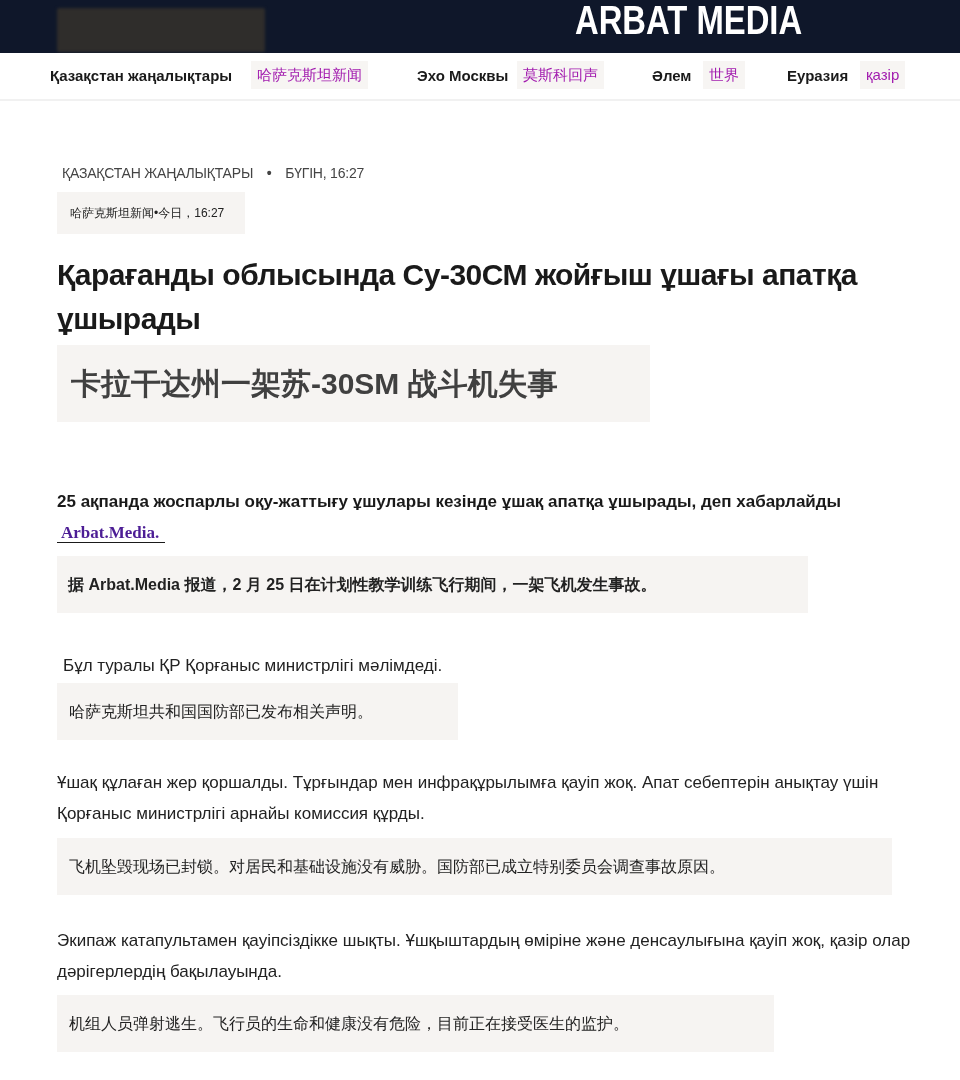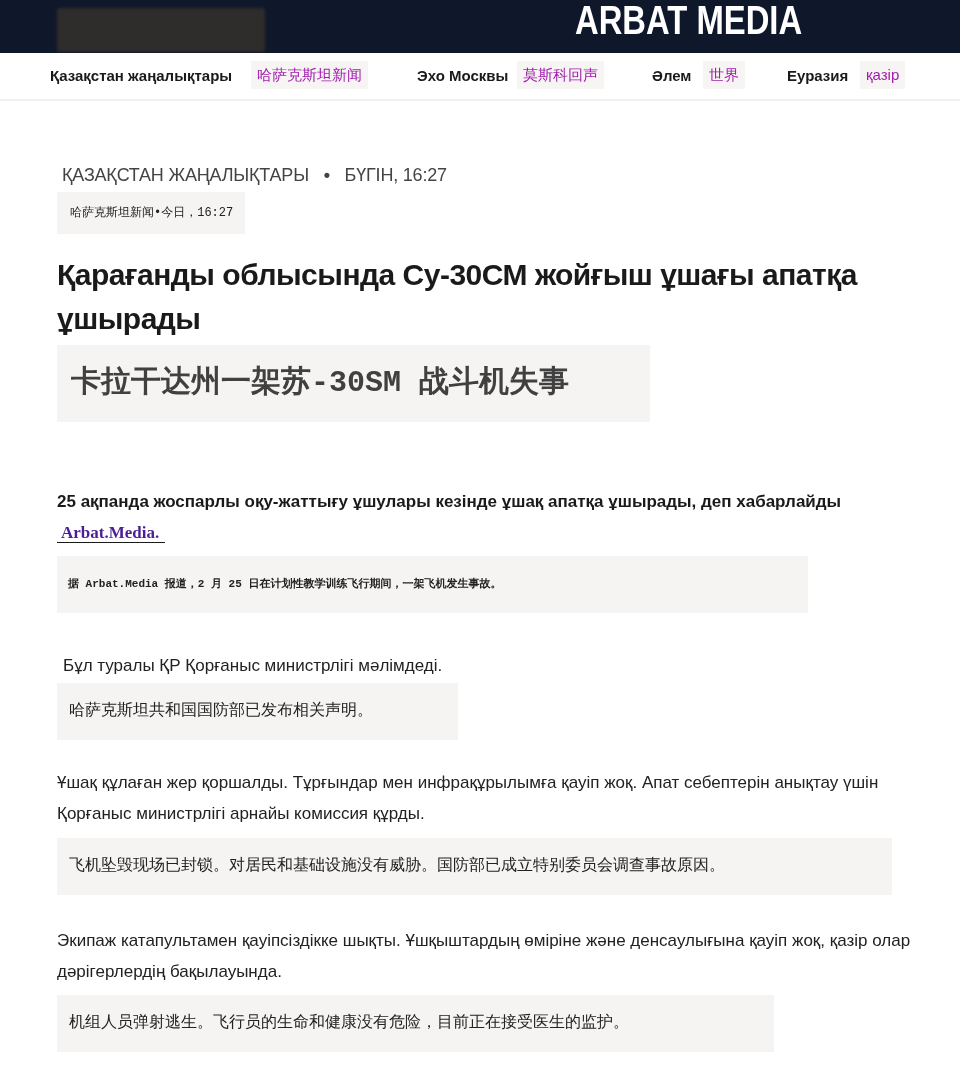"ҚАЗАҚСТАН ЖАҢАЛЫҚТАРЫ • БҮГІН, 16:27" .meta-line { font-size: 18px -> 14px }
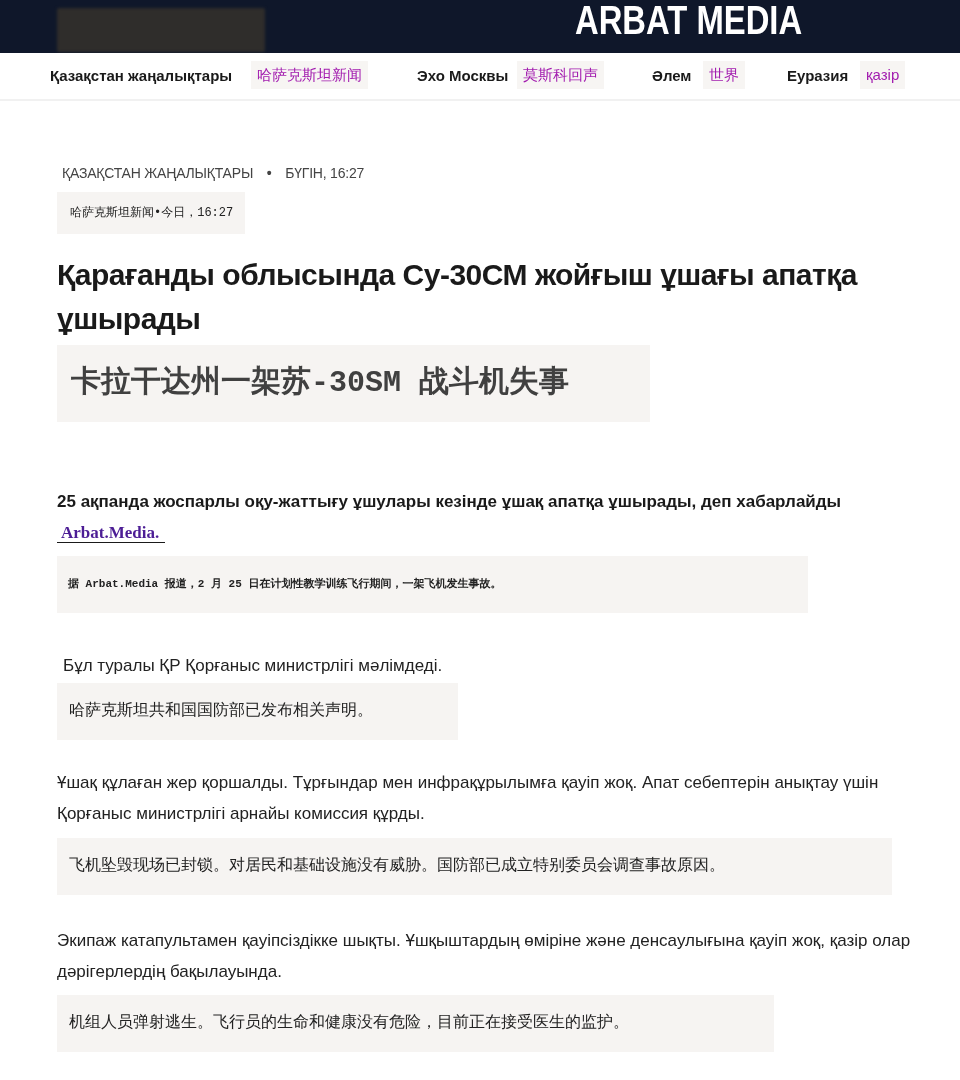"哈萨克斯坦新闻•今日，16:27" .tr-box { font-family: Liberation Mono, monospace -> none }
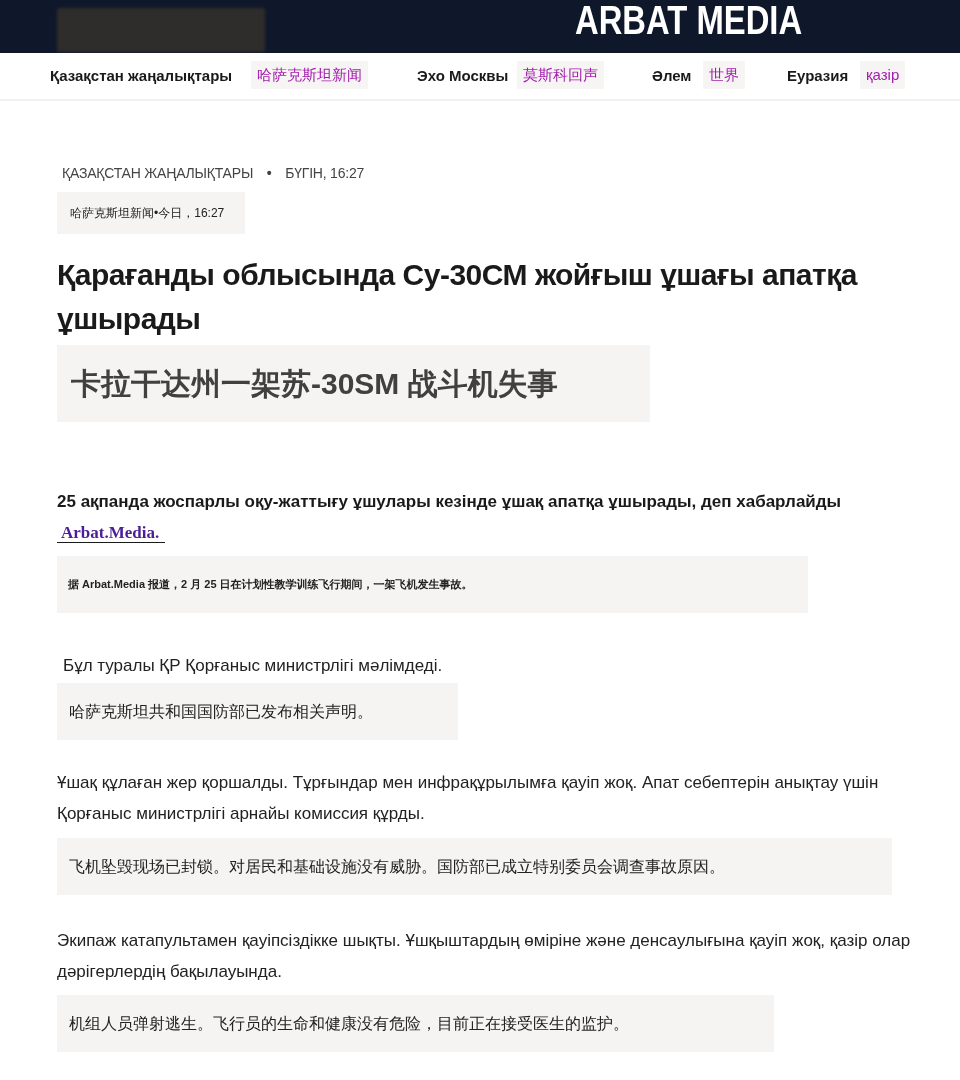"据 Arbat.Media 报道，2 月 25" .lead-tr { font-size: 11px -> 16px }
